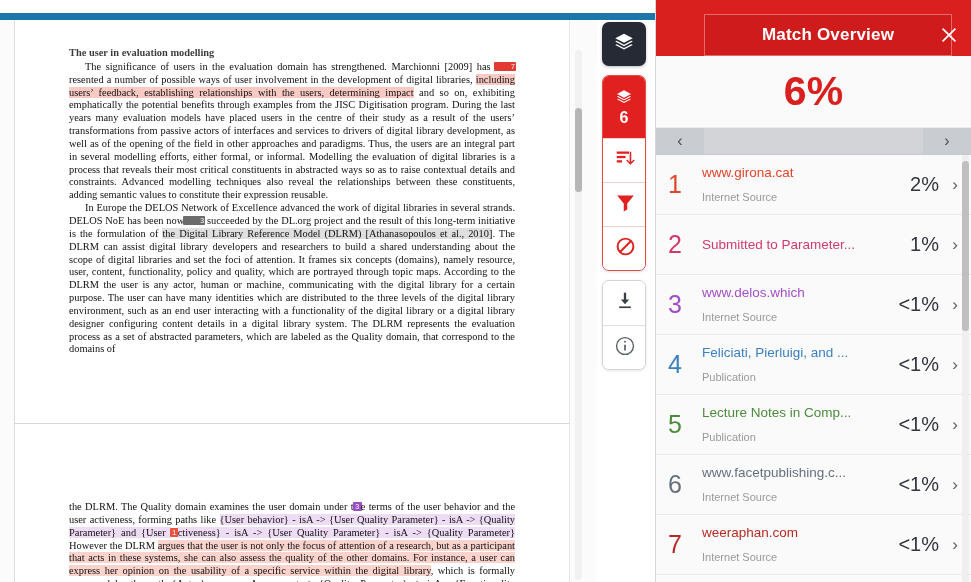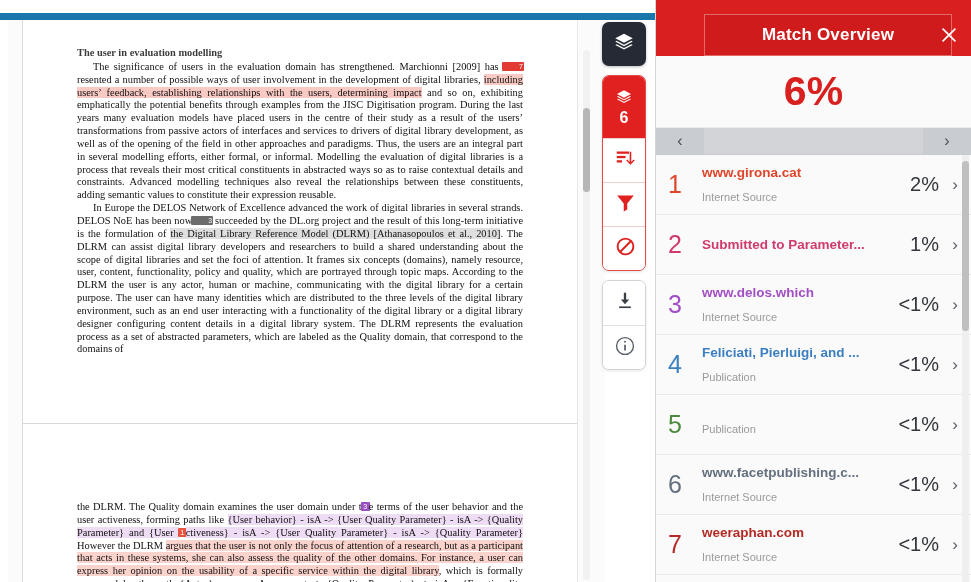"The user in evaluation modelling" .doc-viewer { left: 8px -> 0 }
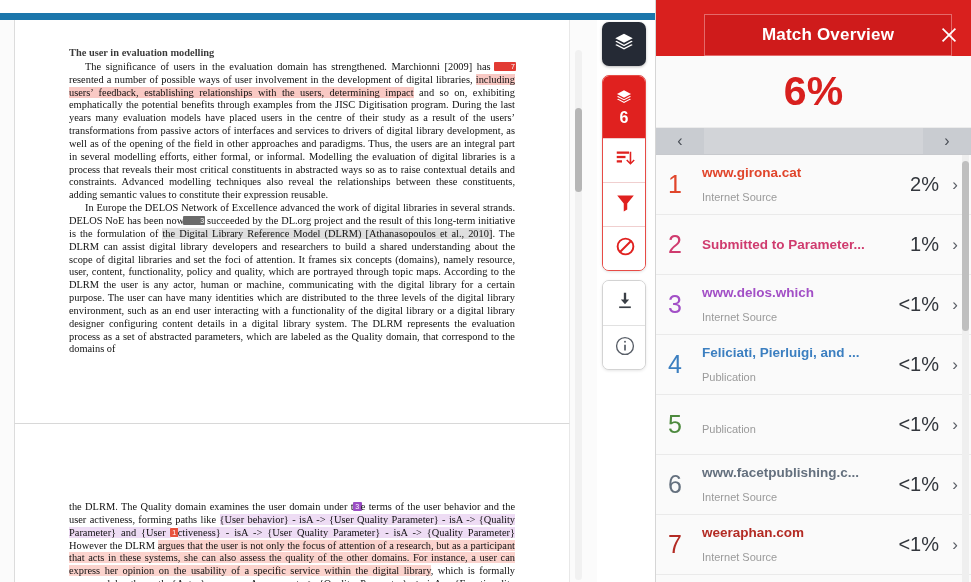"www.girona.cat" .m-src { font-weight: bold -> none }
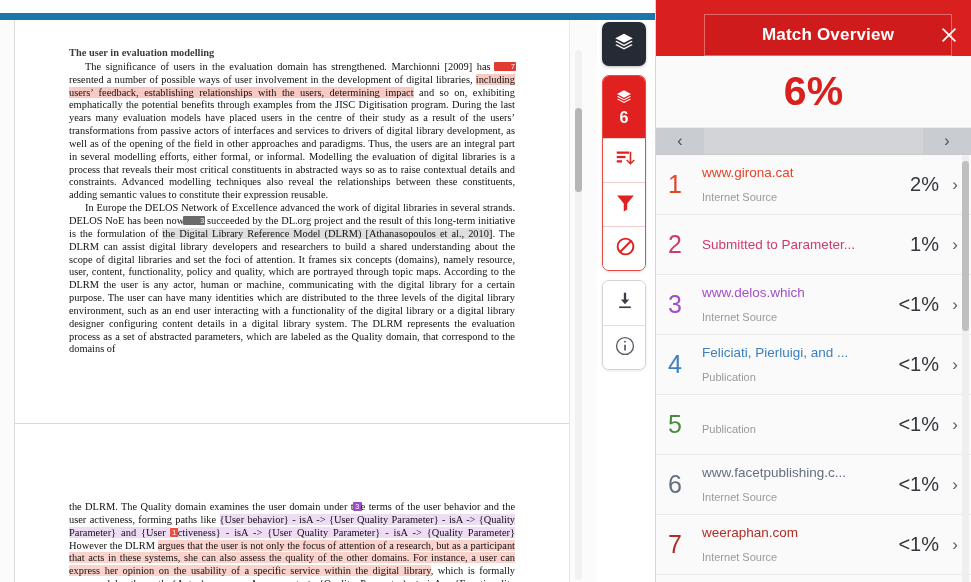"Lecture Notes in Comp..." div.m-src { html: none -> <div>Lecture Notes in Comp...</div> }
